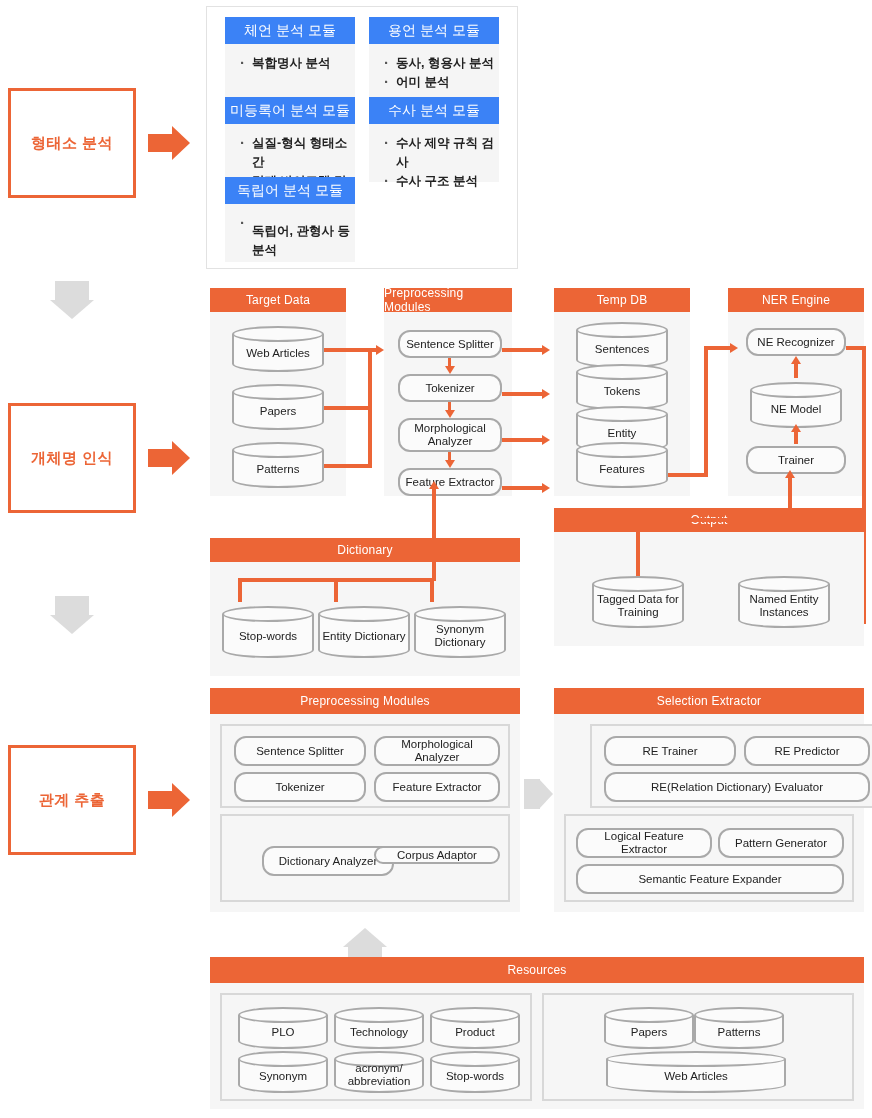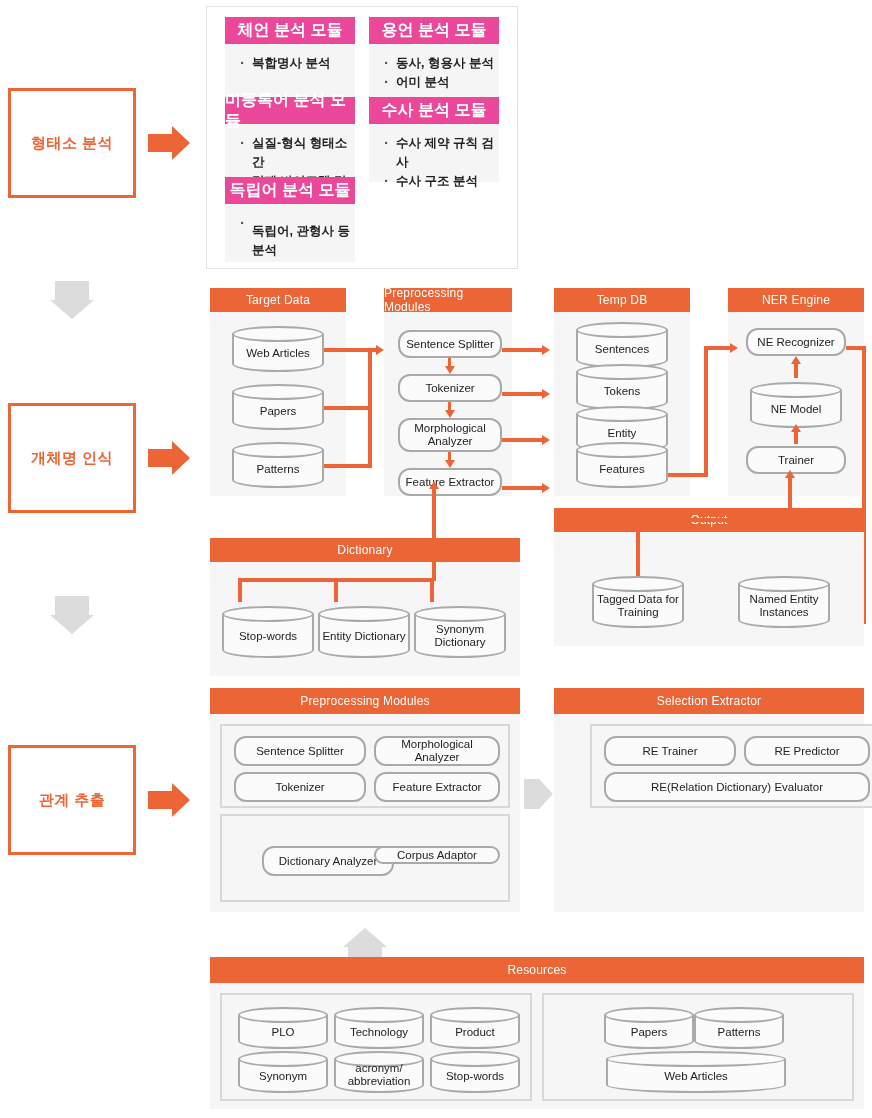"체언 분석 모듈" .mod-head { background: #ec4899 -> #3b82f6; font-size: 16px -> 14px; font-weight: bold -> normal }
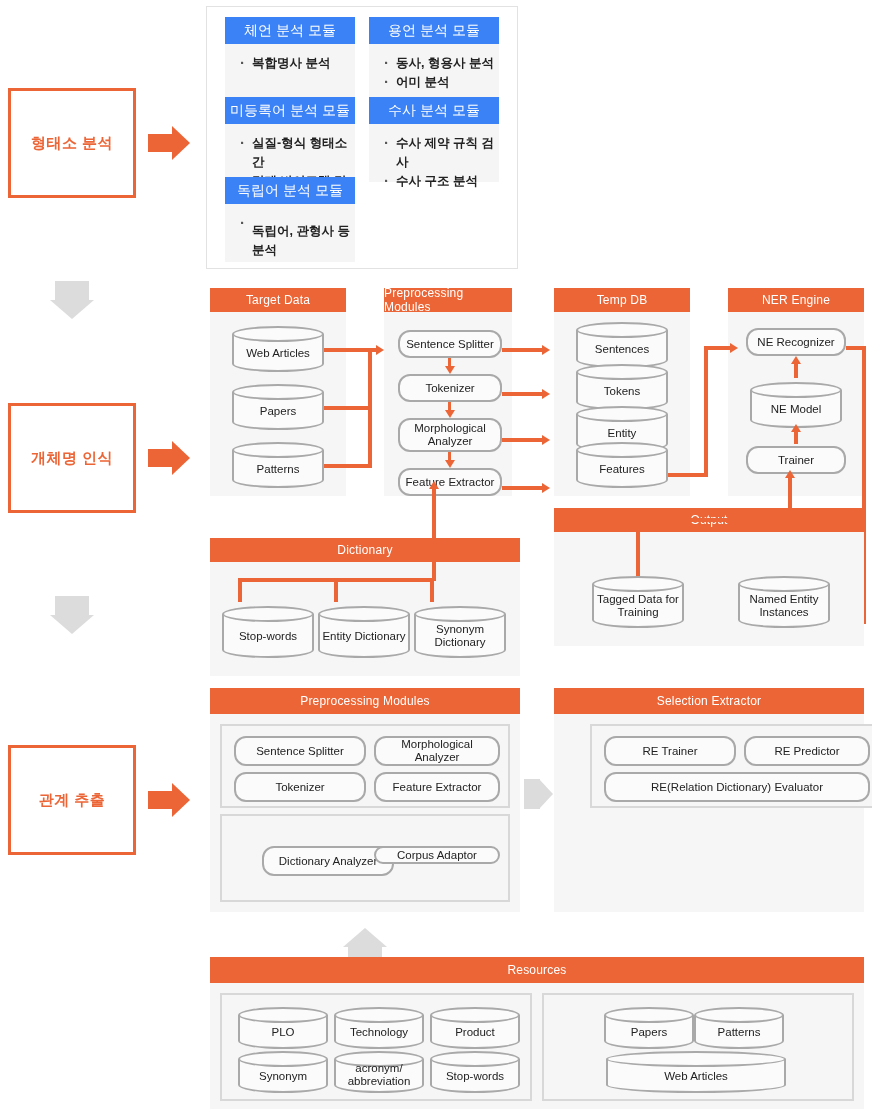"Logical Feature Extractor" div.subpanel { html: none -> <div> <div> <span>Logical Feature Extractor</span> </div> <div> <span>Pattern Generator</span> </div> <div> <span>Semantic Feature Expander</span> </div> </div> }
